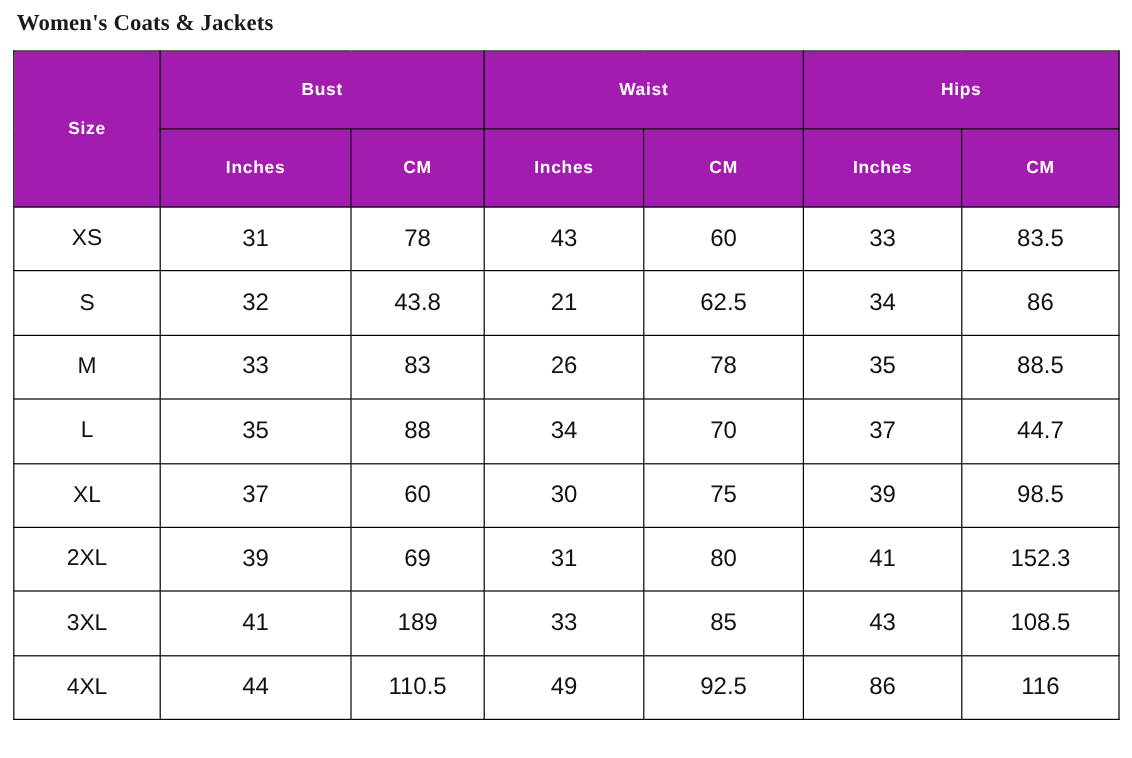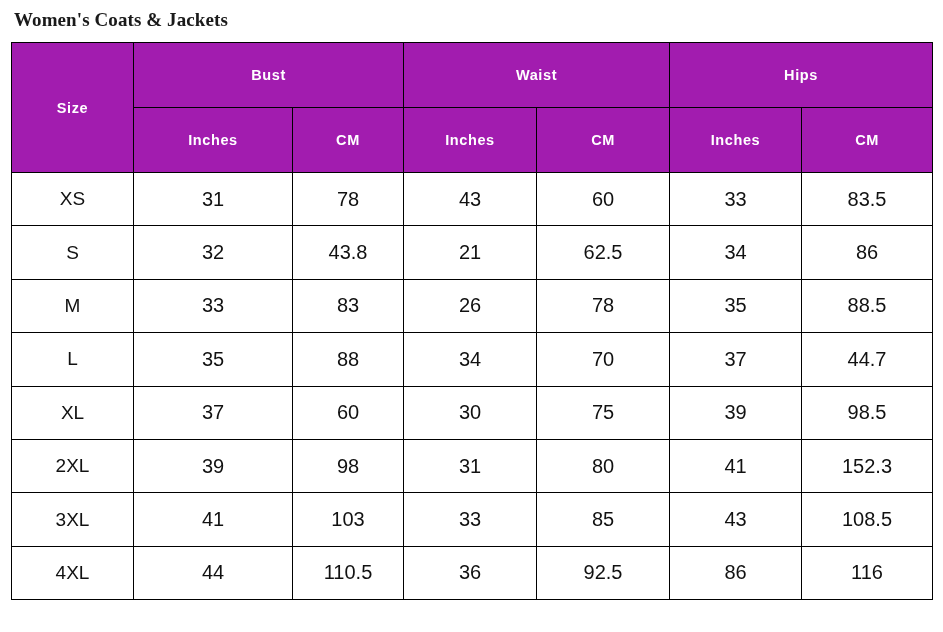"98" td { text: 98 -> 69 }
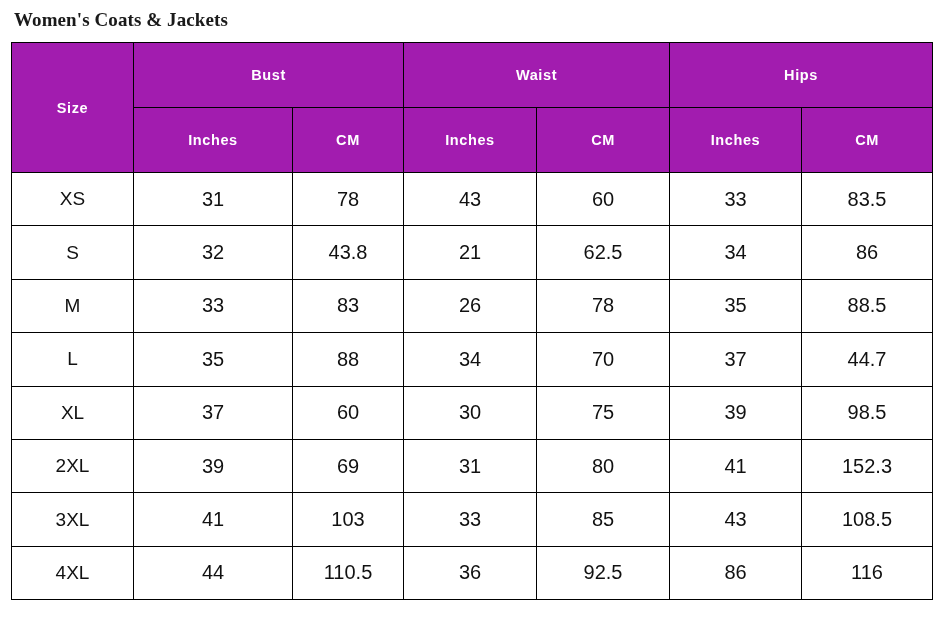"103" td { text: 103 -> 189 }
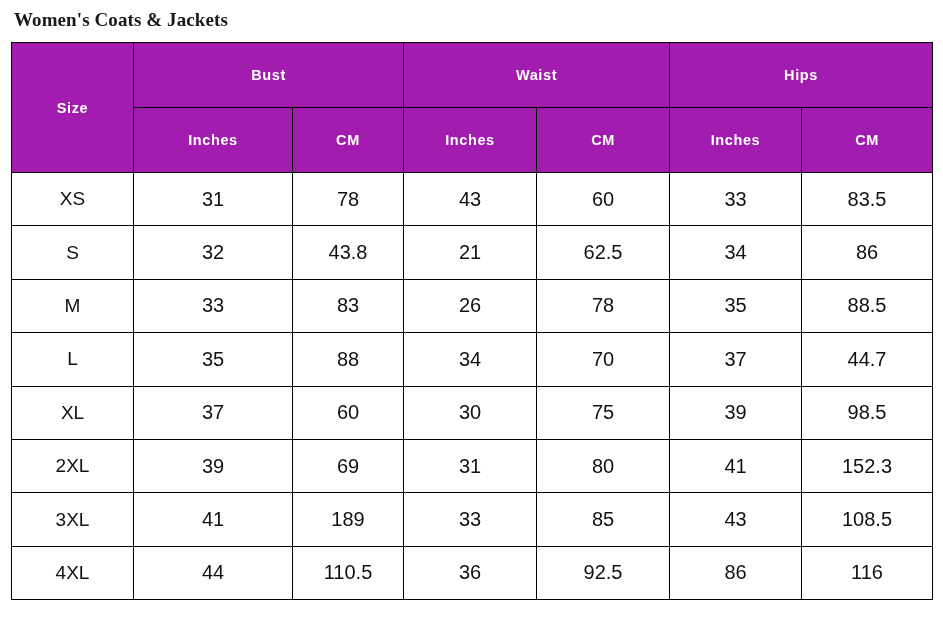"36" td { text: 36 -> 49 }
